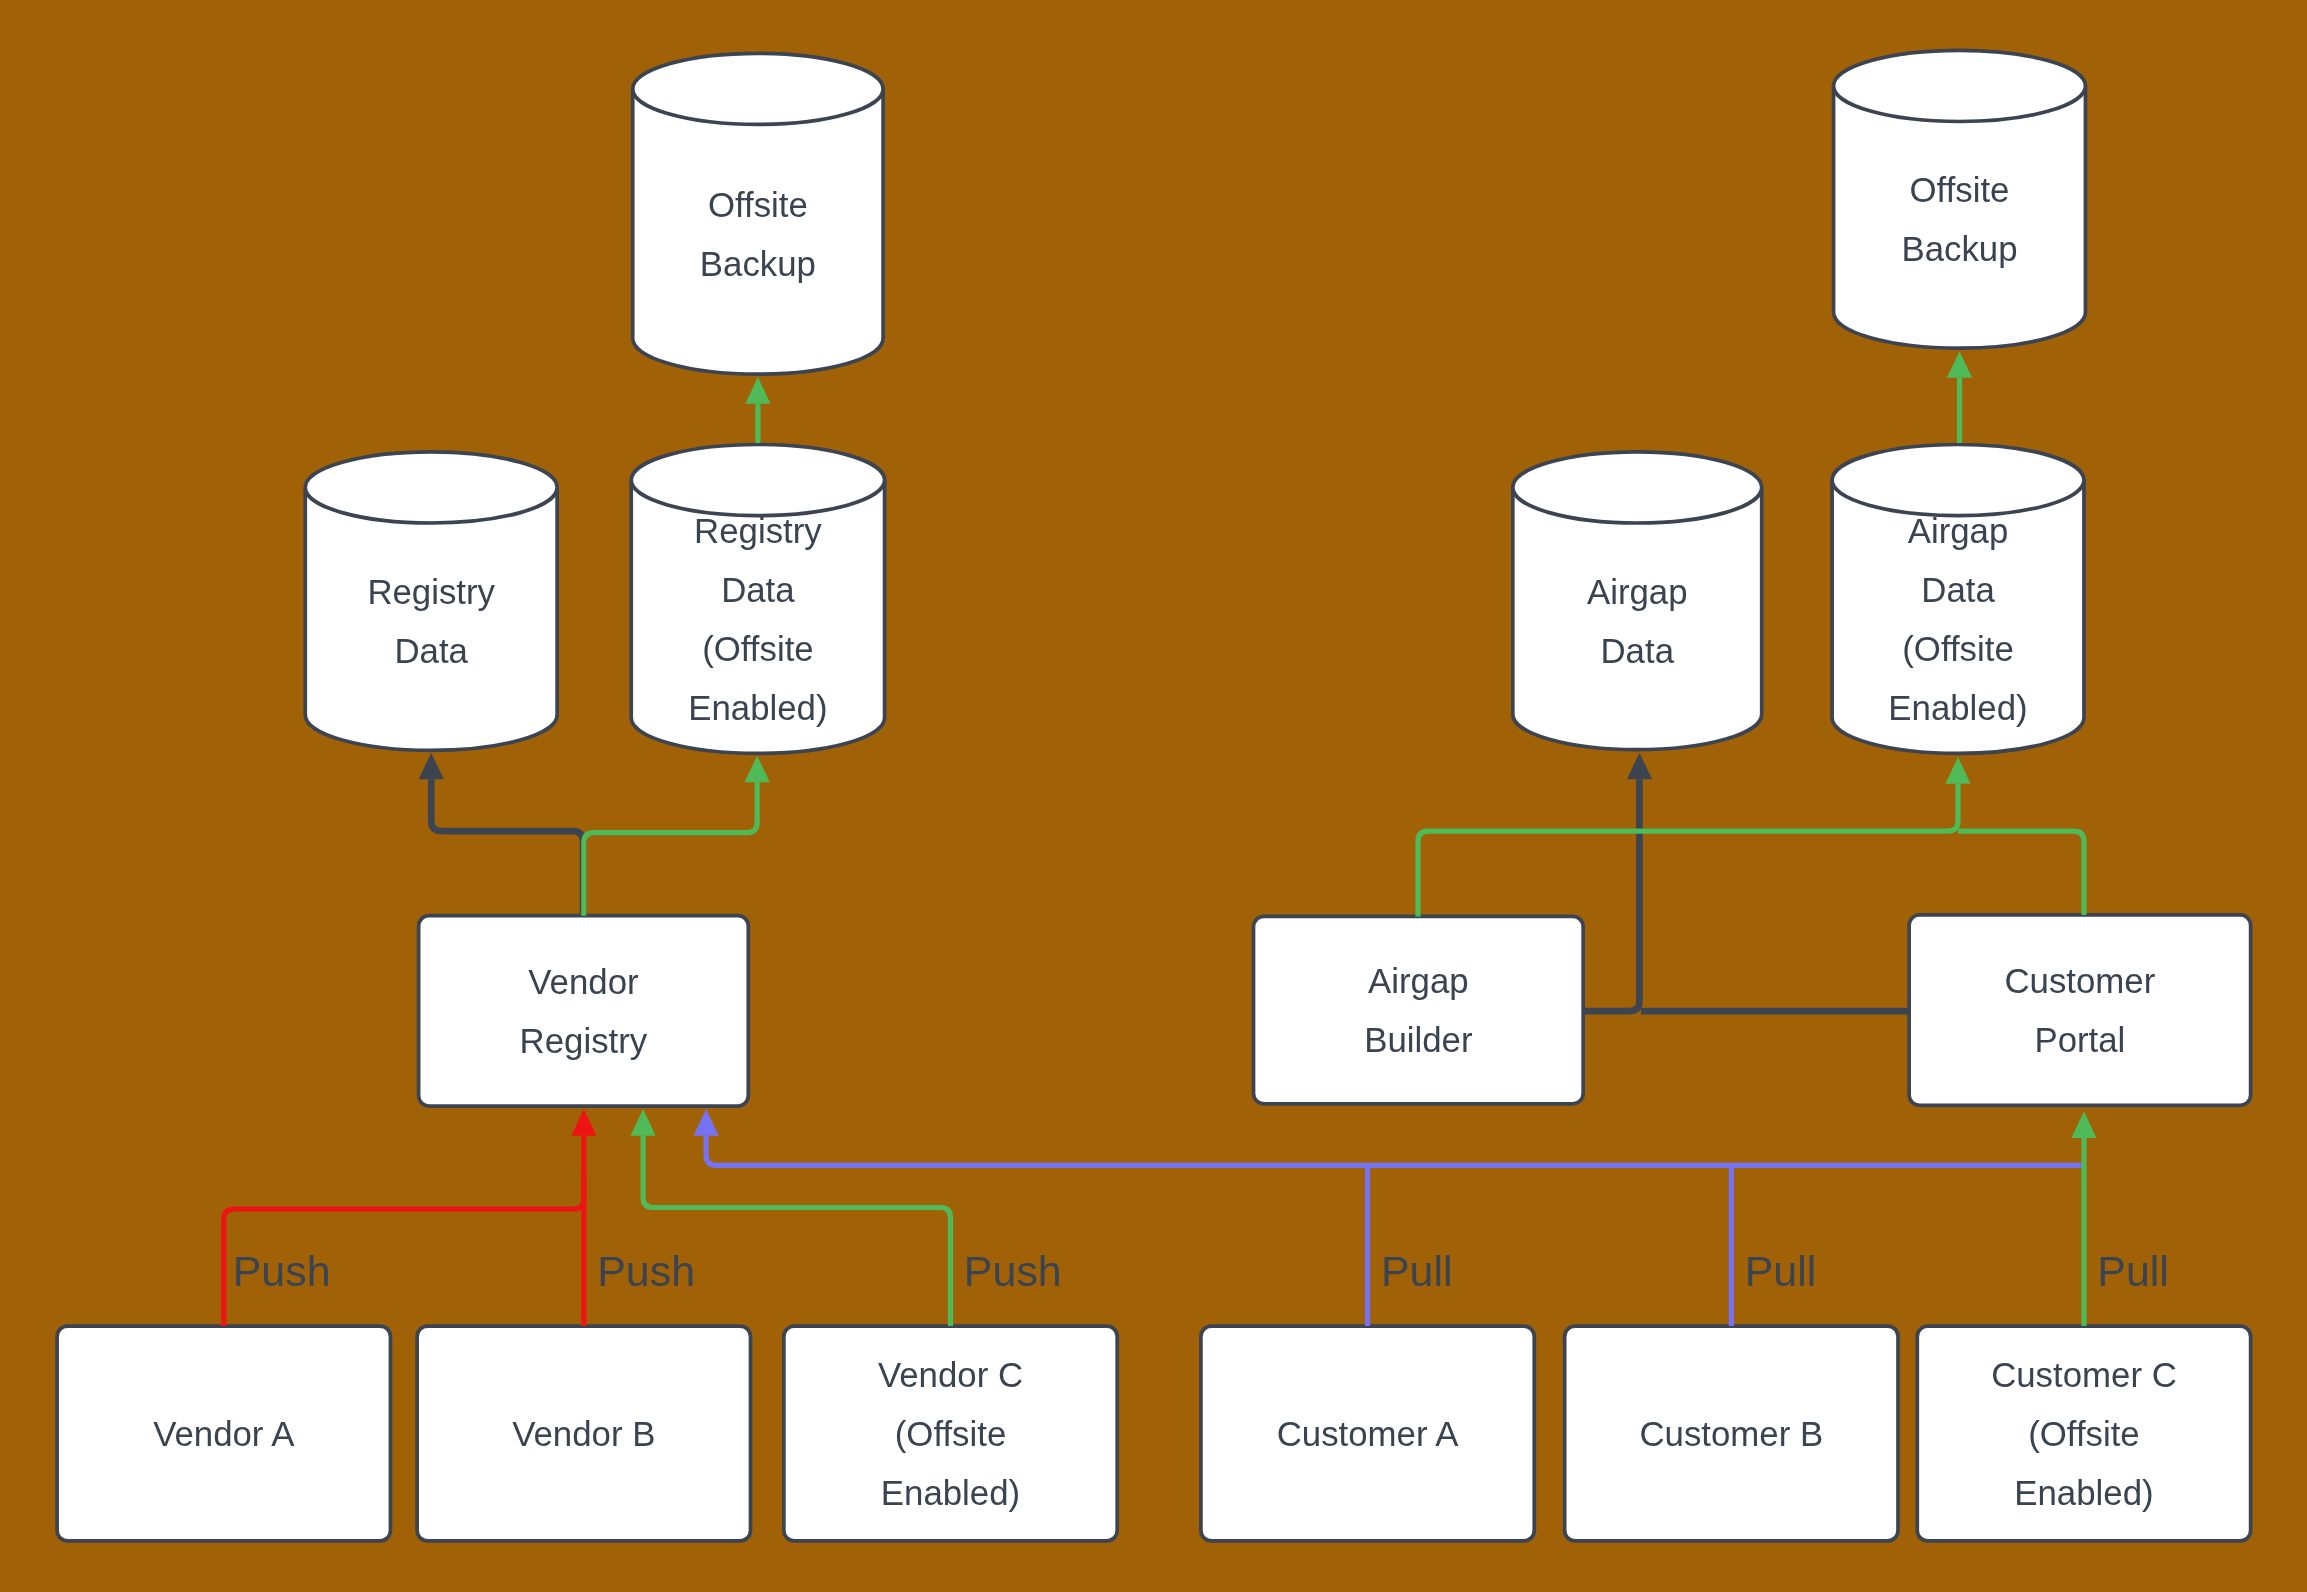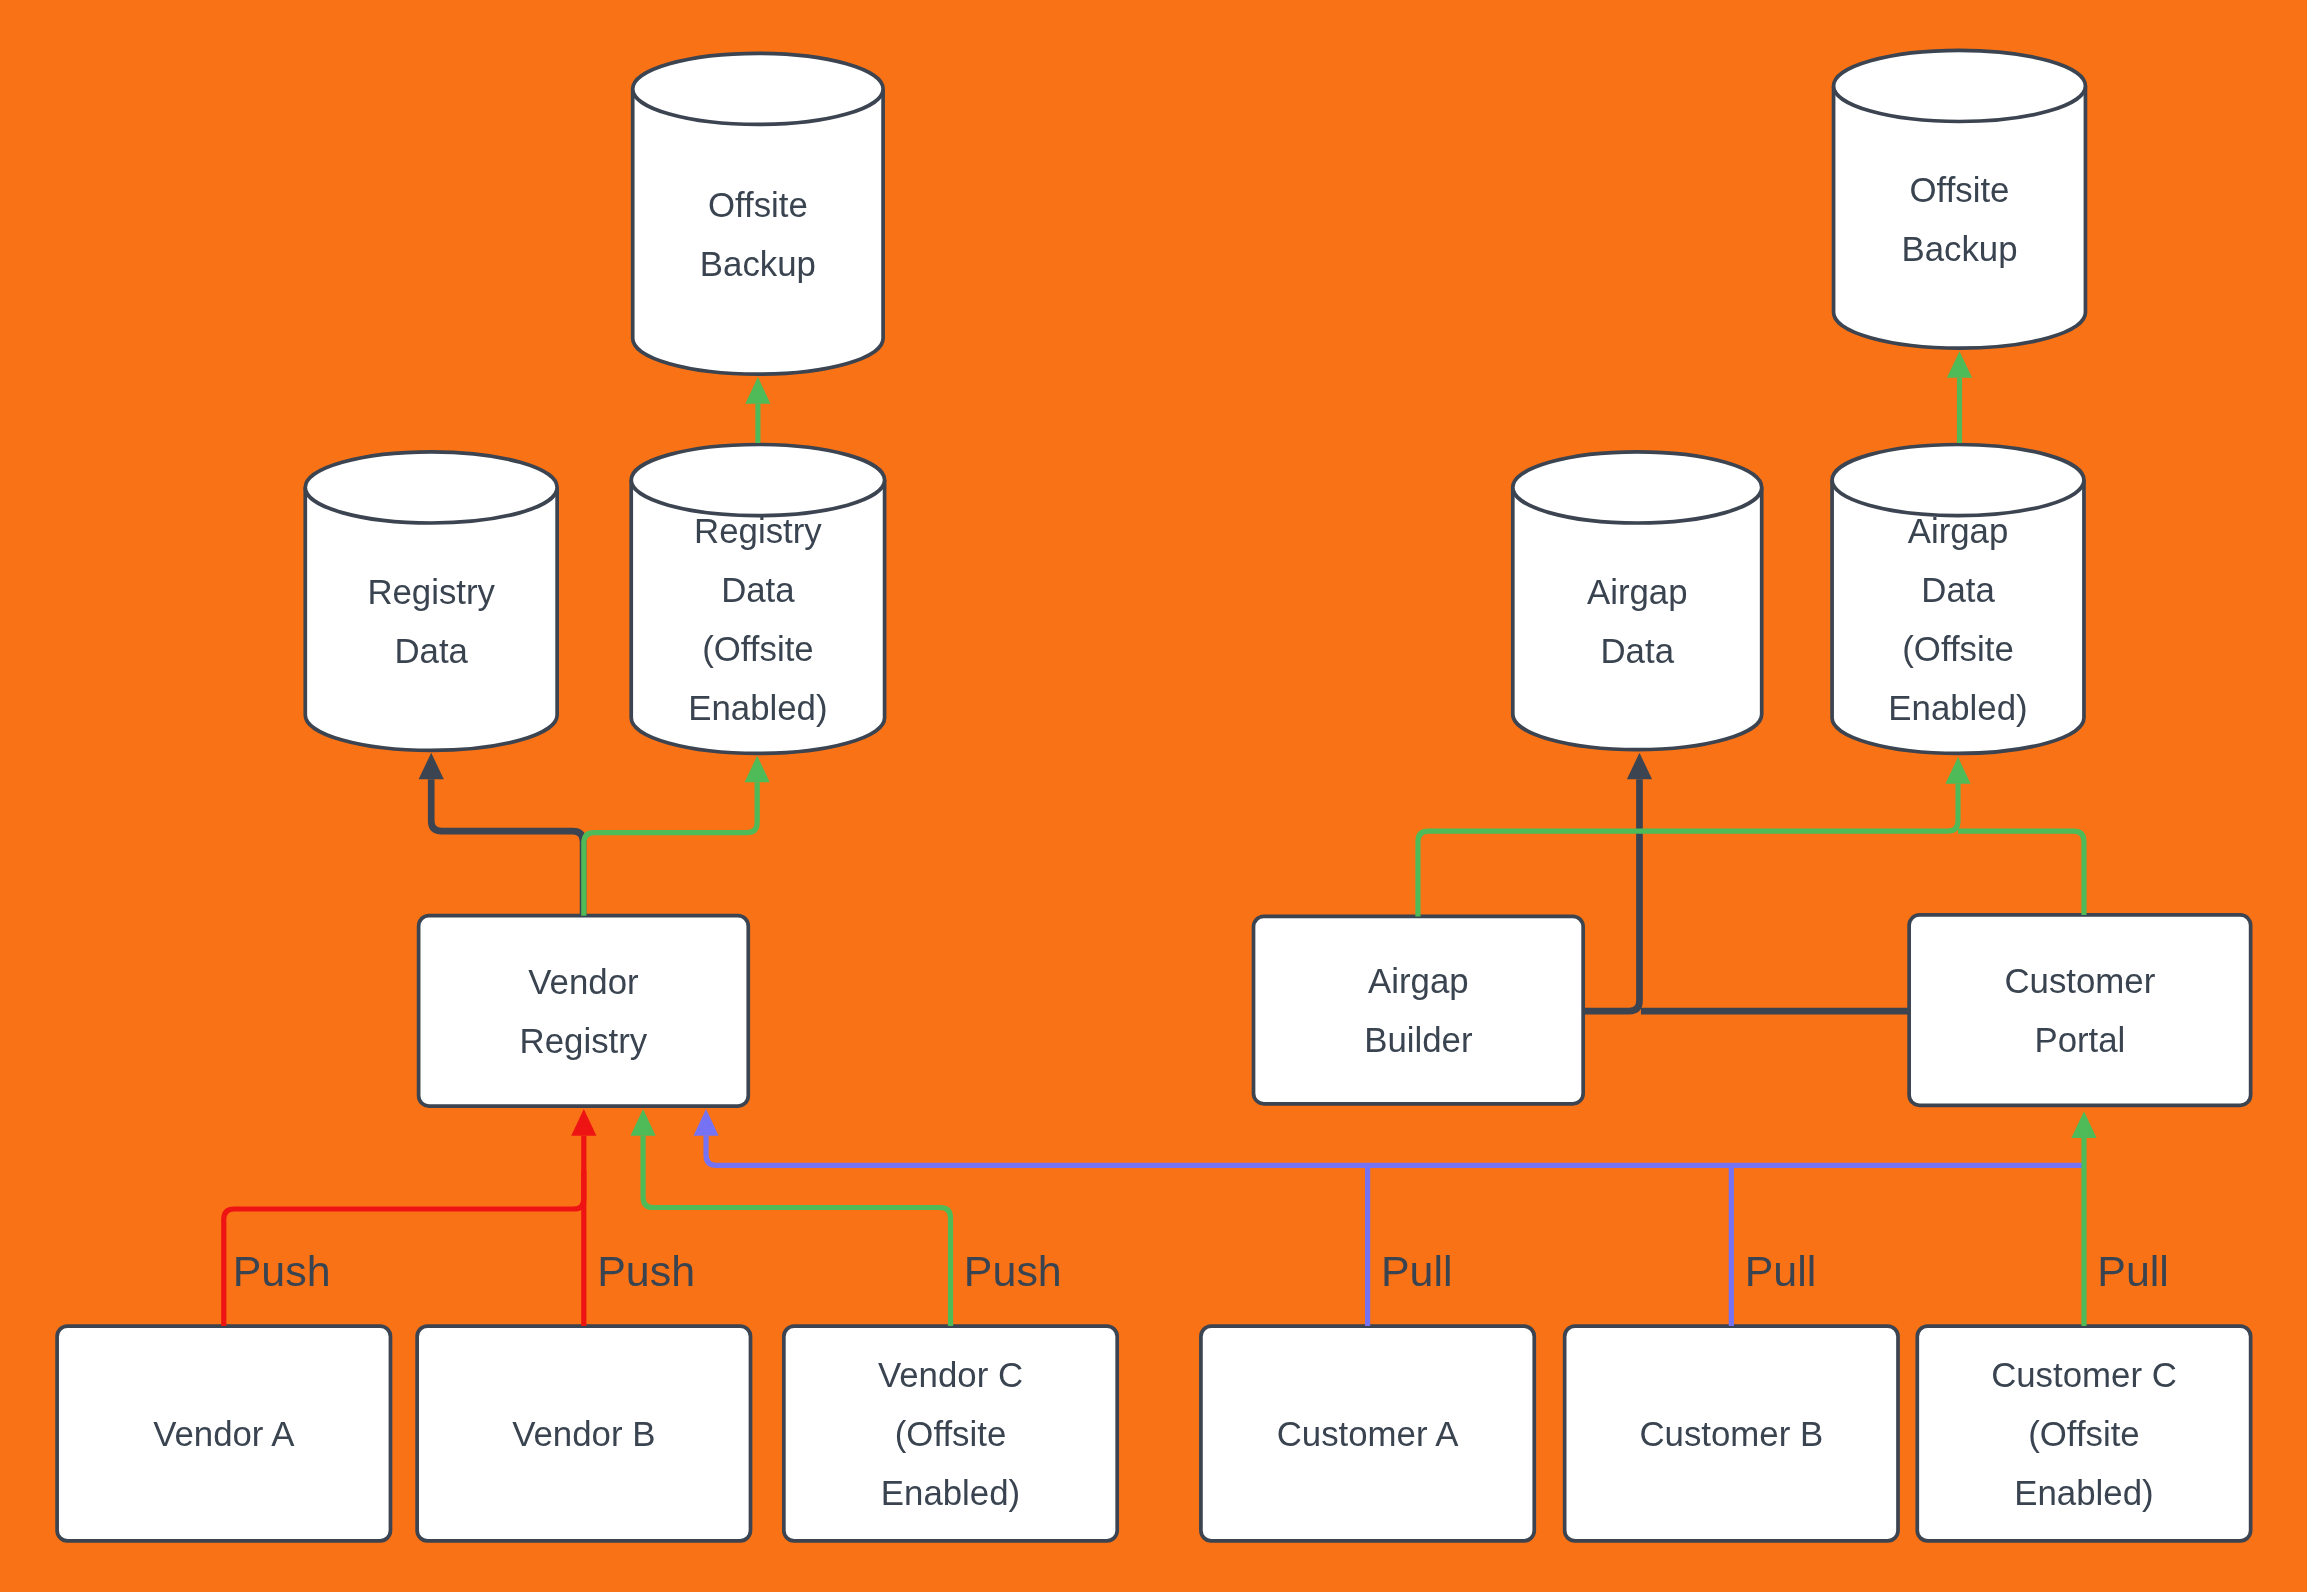"Offsite" #stage { background: #f97316 -> #a16207 }
